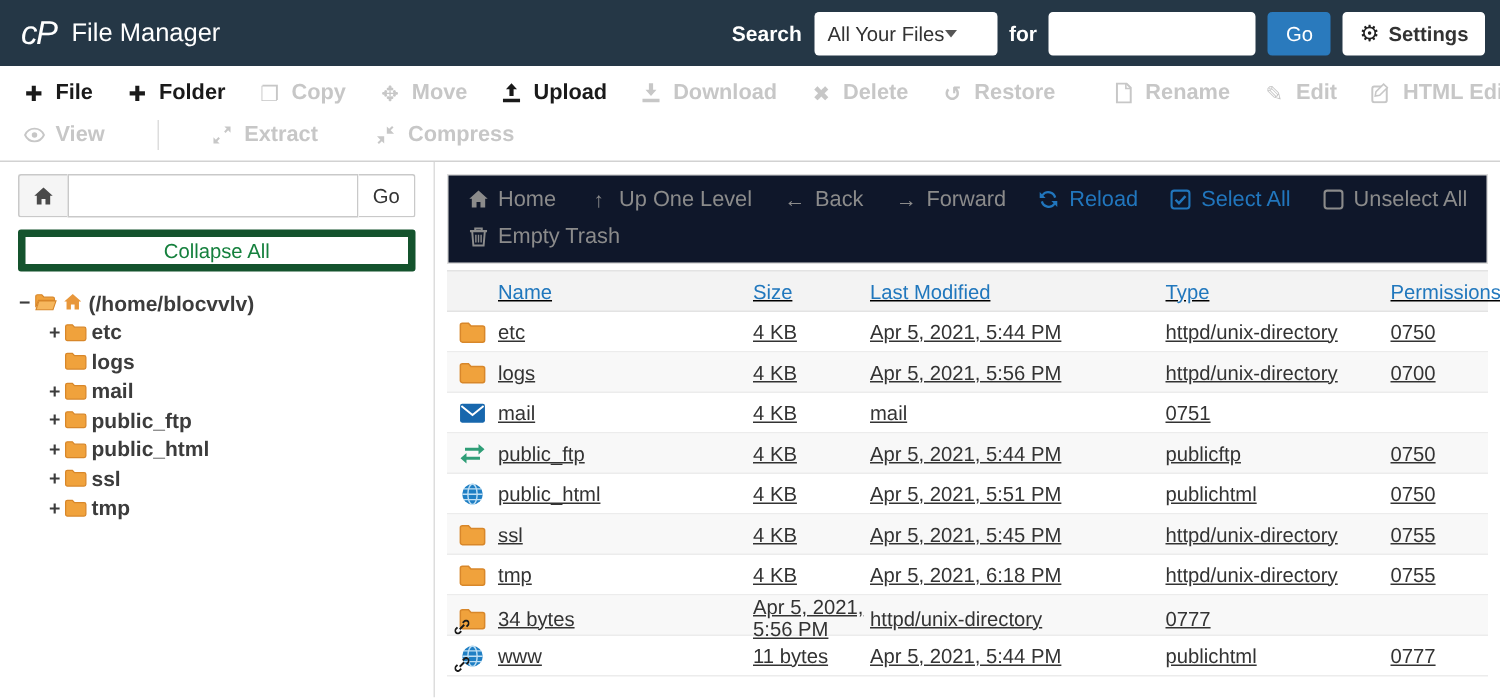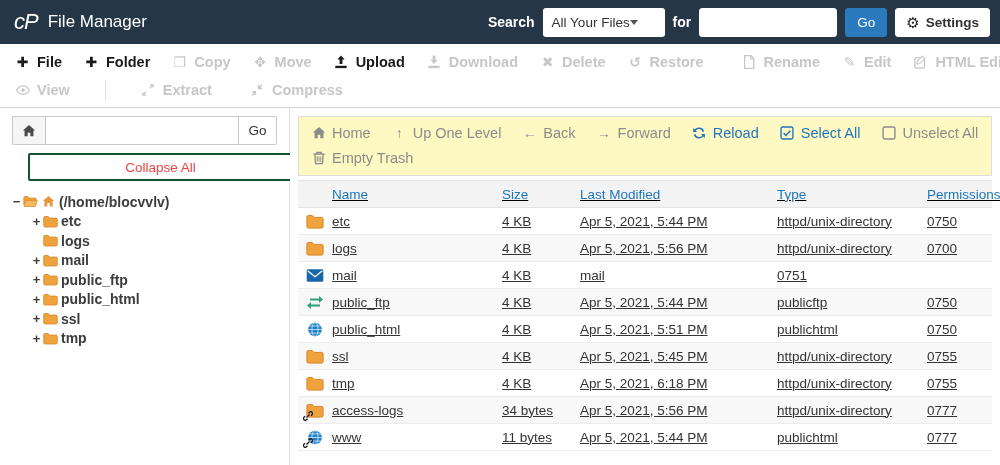"Home" .navbox { background: #fef9c3 -> #0f172a }
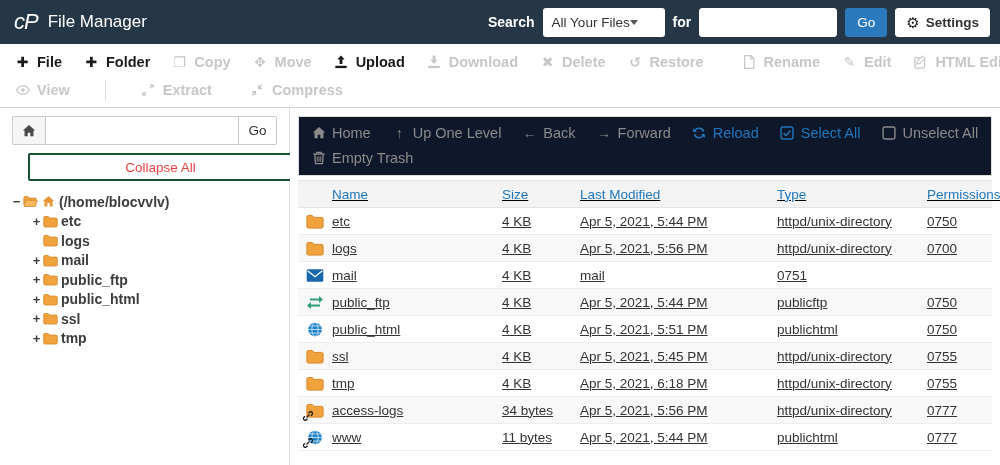"Collapse All" .collapse-btn { border: 2px solid #14532d -> 5px solid #14532d; color: #ef4444 -> #15803d; margin: 8px 12px 0 28px -> 8px 12px 0 12px }
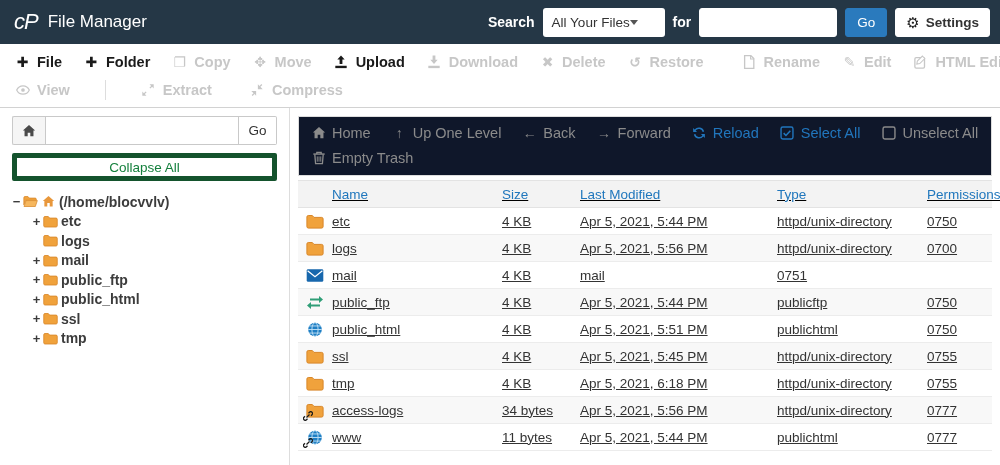"access-logs" div { html: <div>access-logs</div> -> none }
